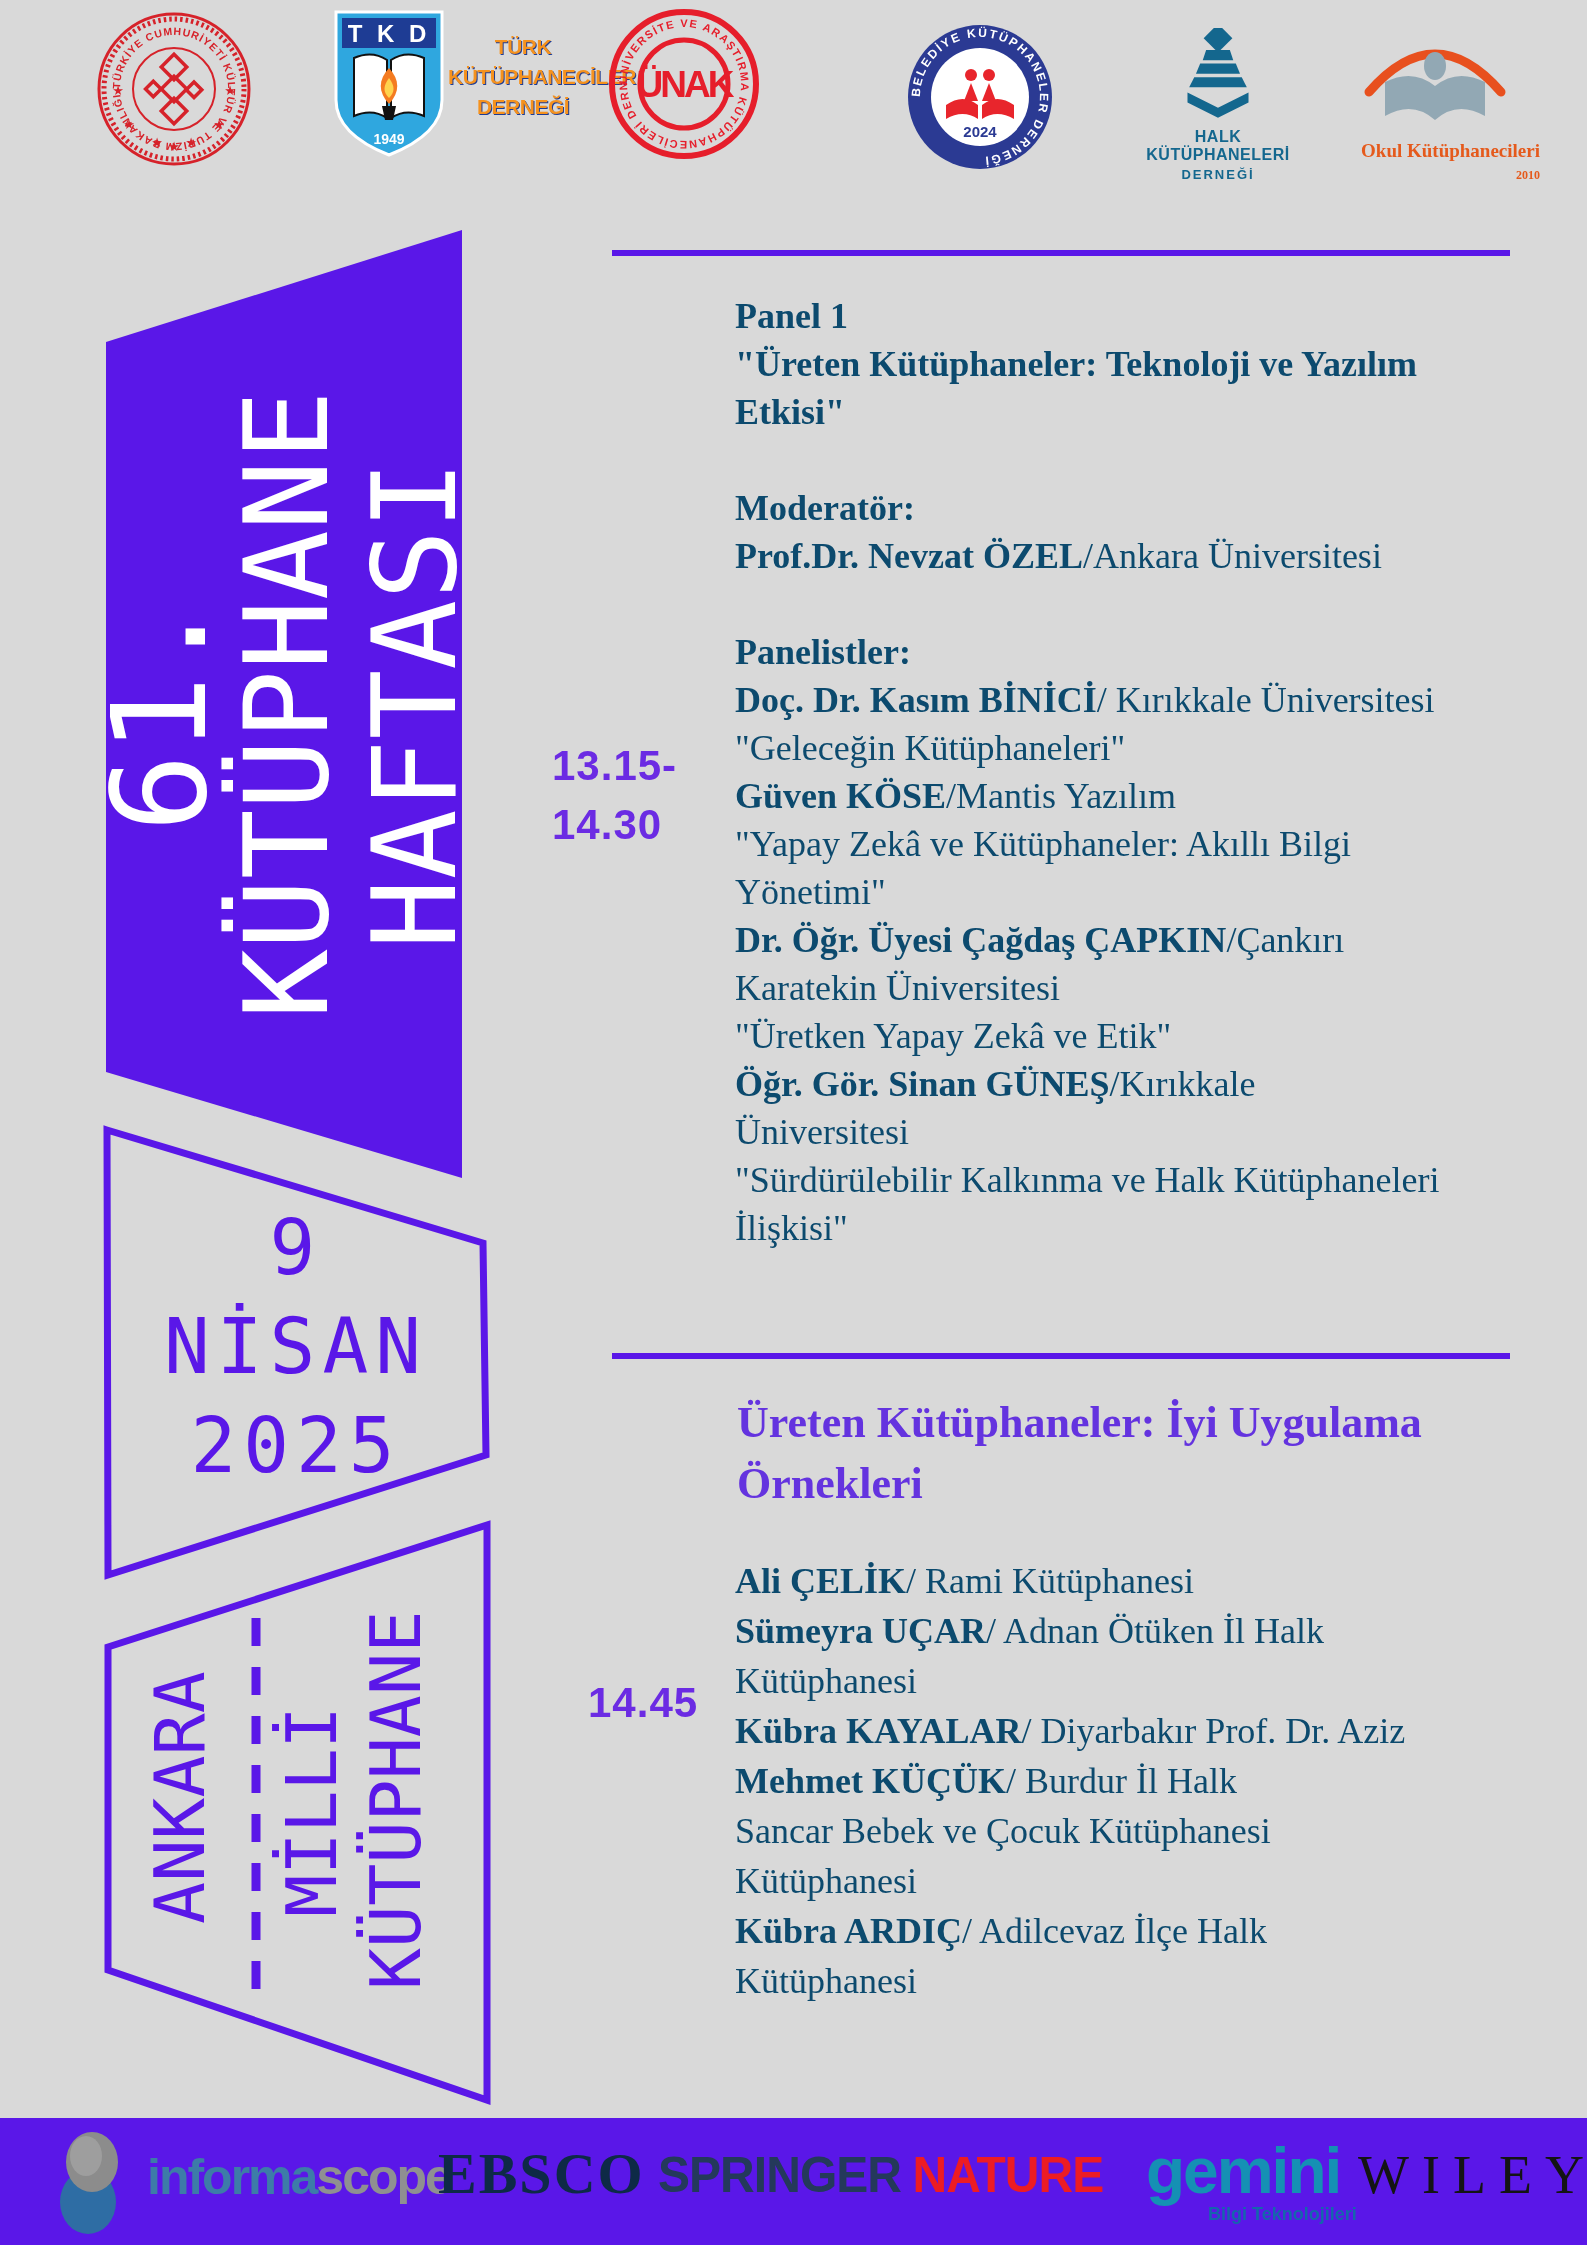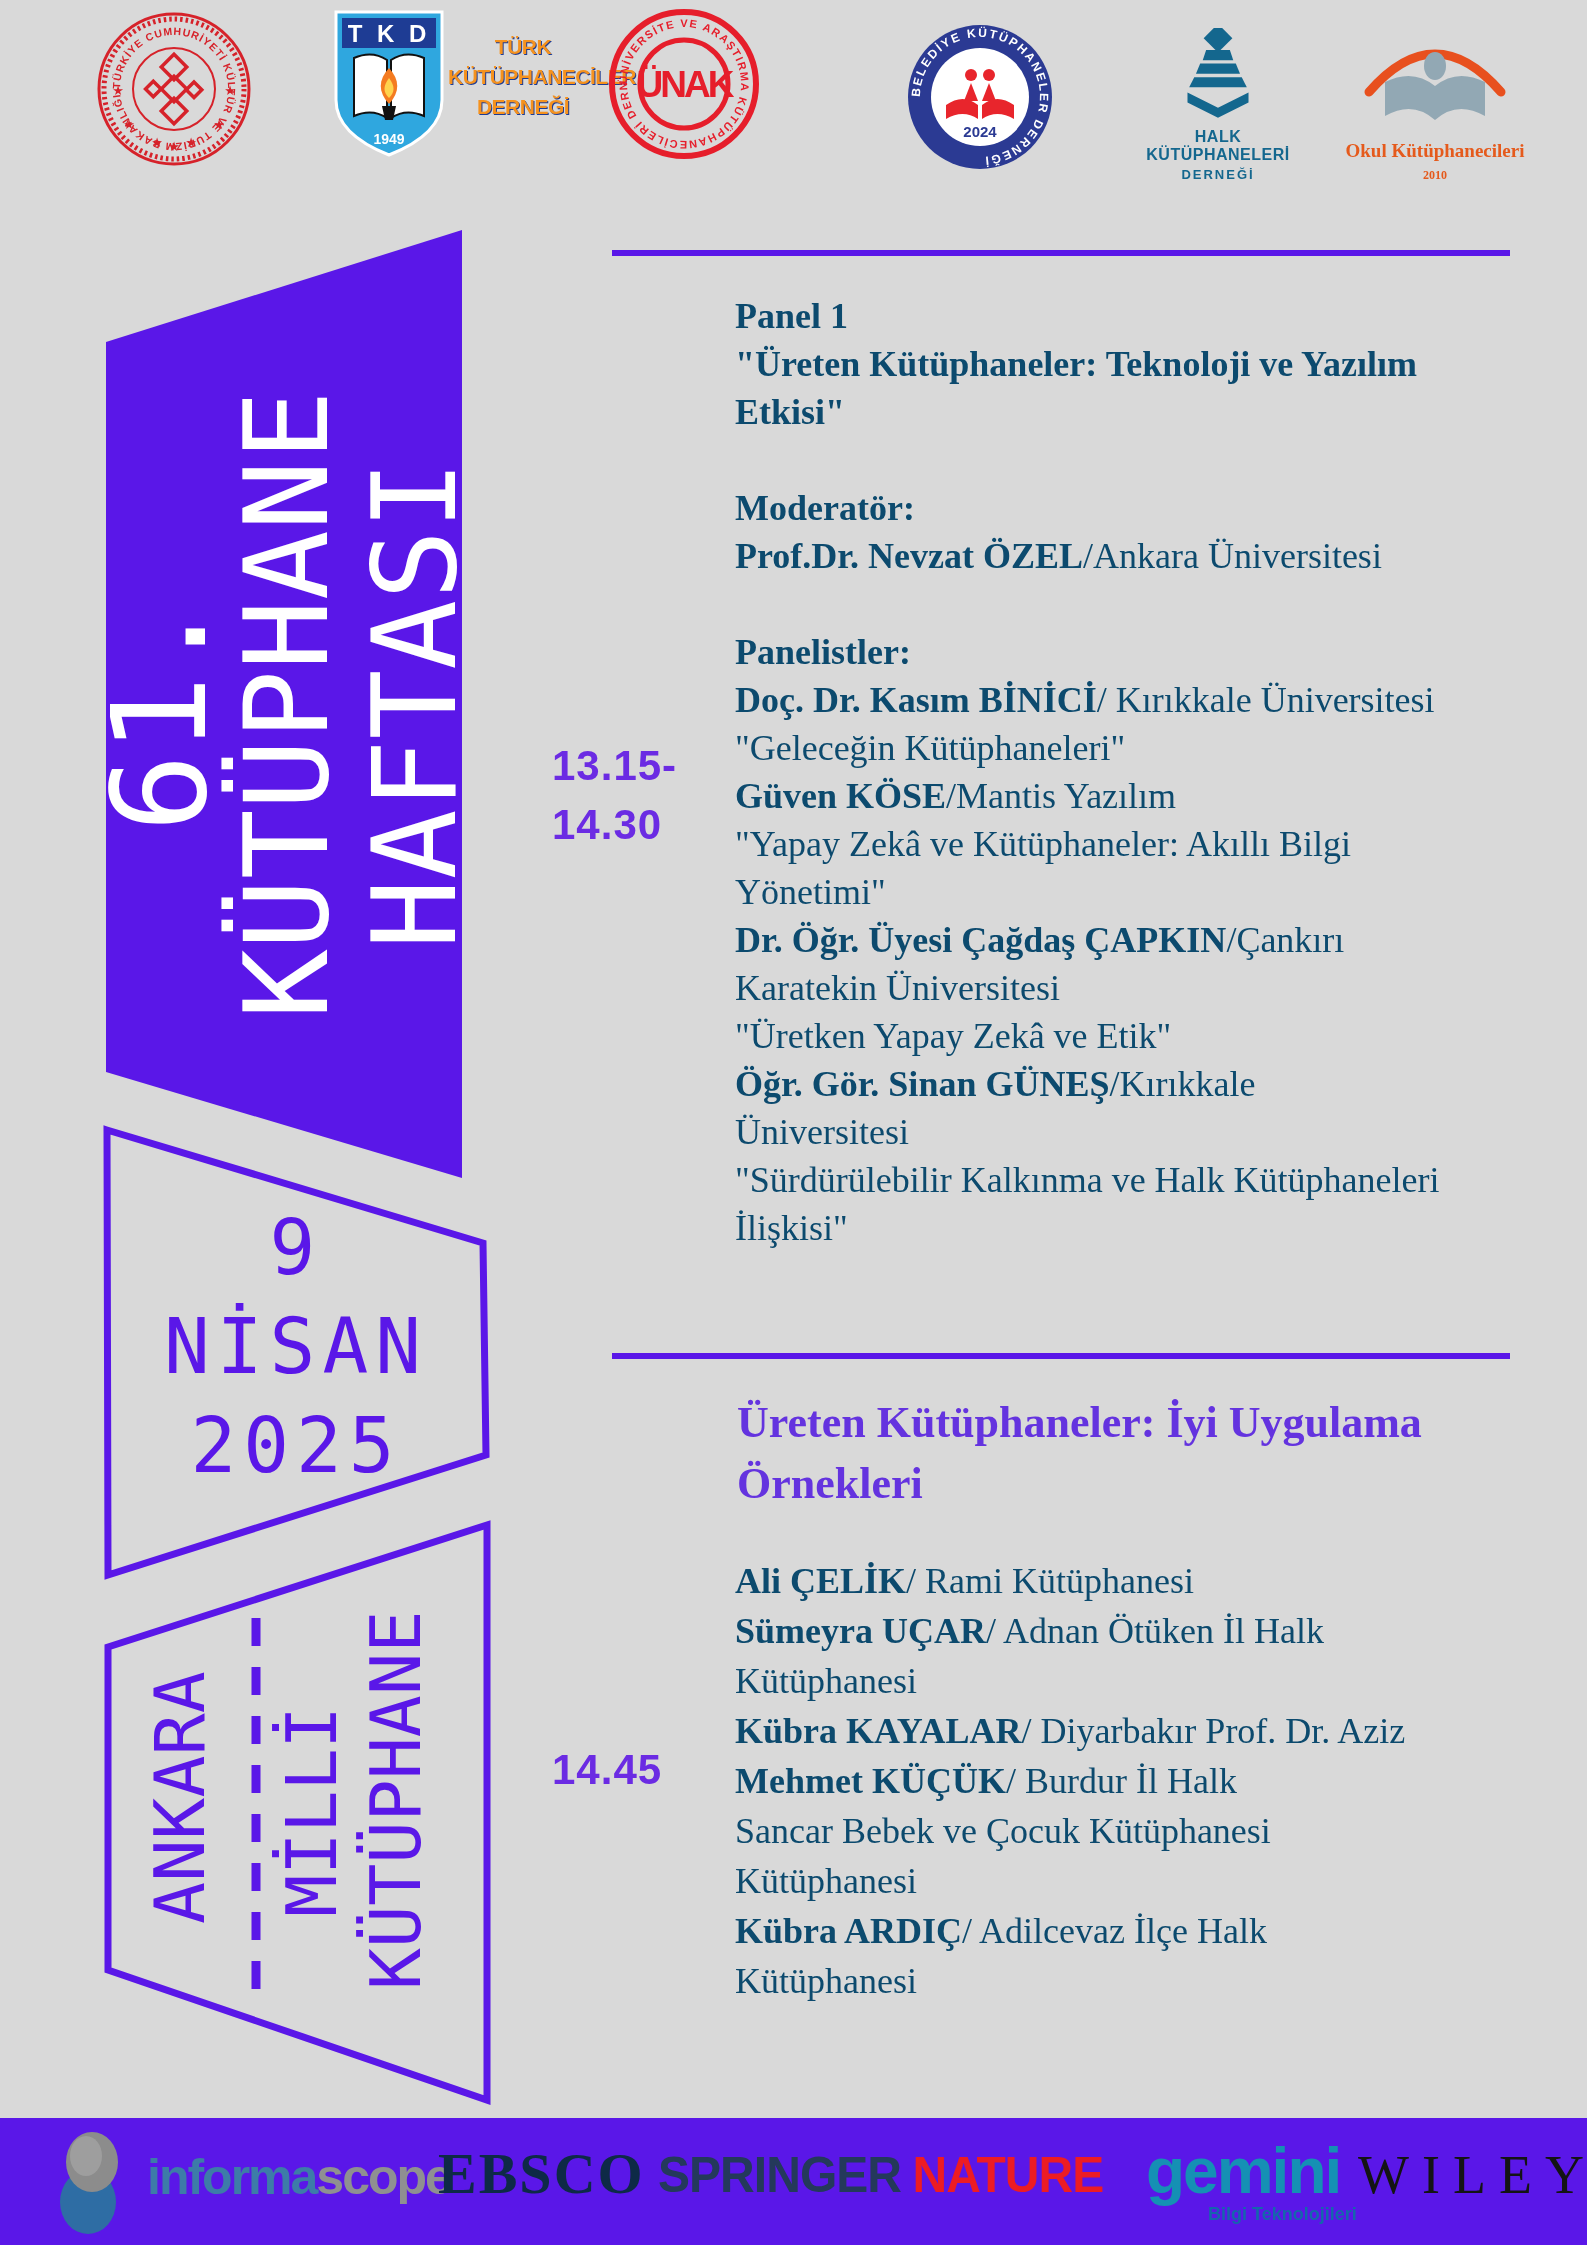"Okul Kütüphanecileri" .okul-text { text-align: center -> right }
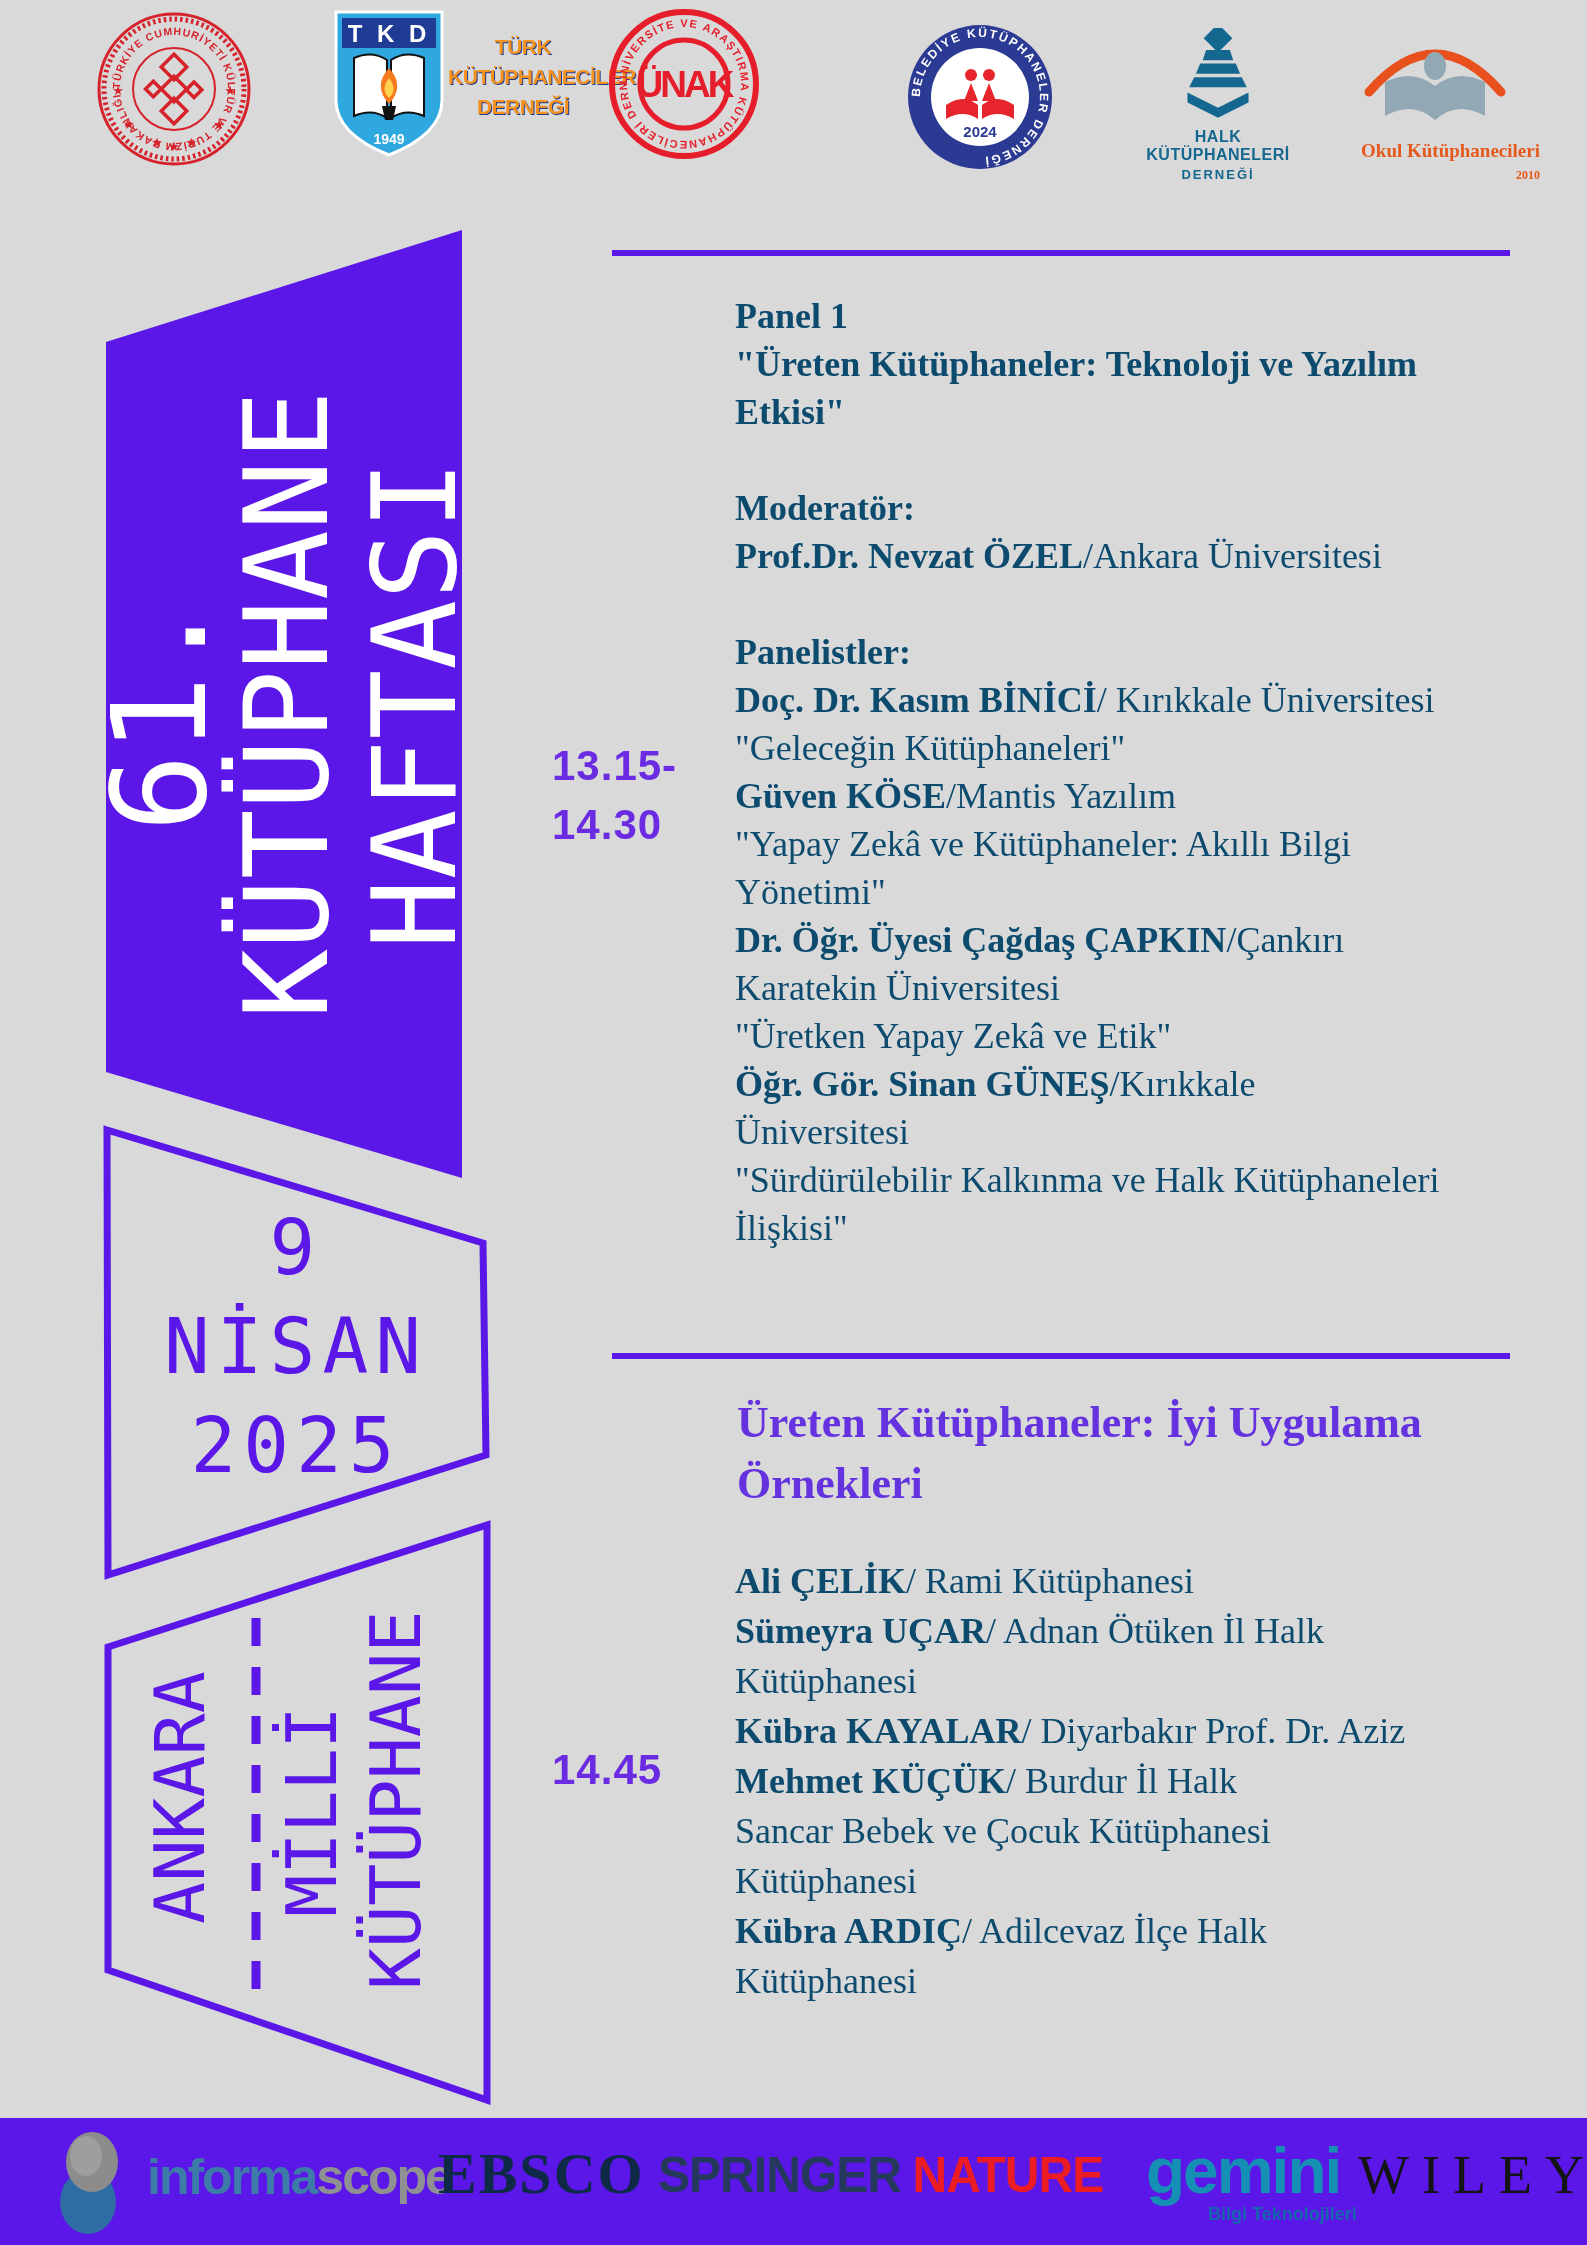"14.45" #time2 { margin-left: none -> 36px; top: 1740px -> 1673px }
